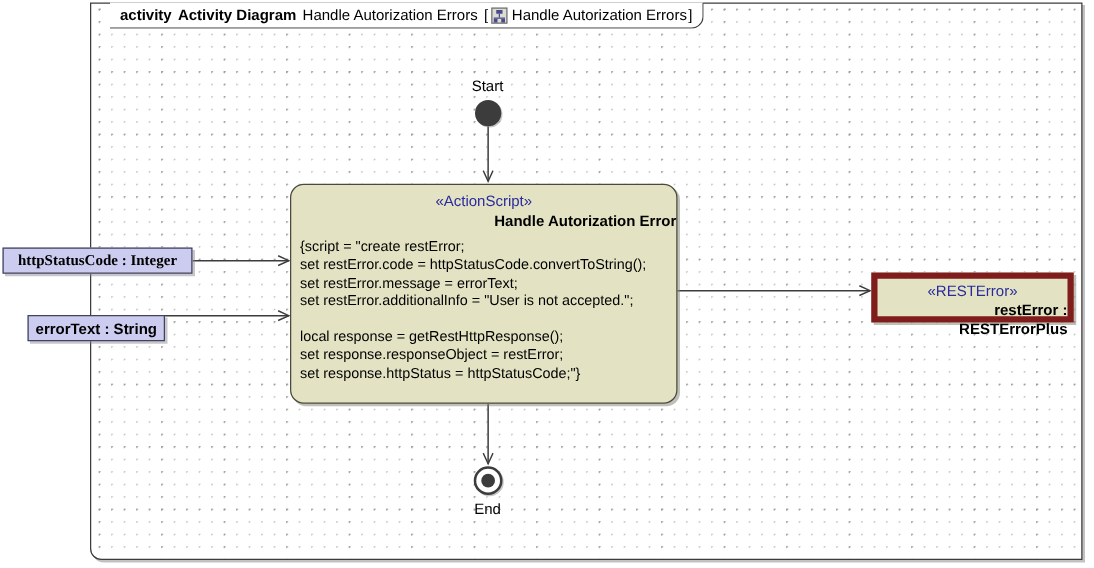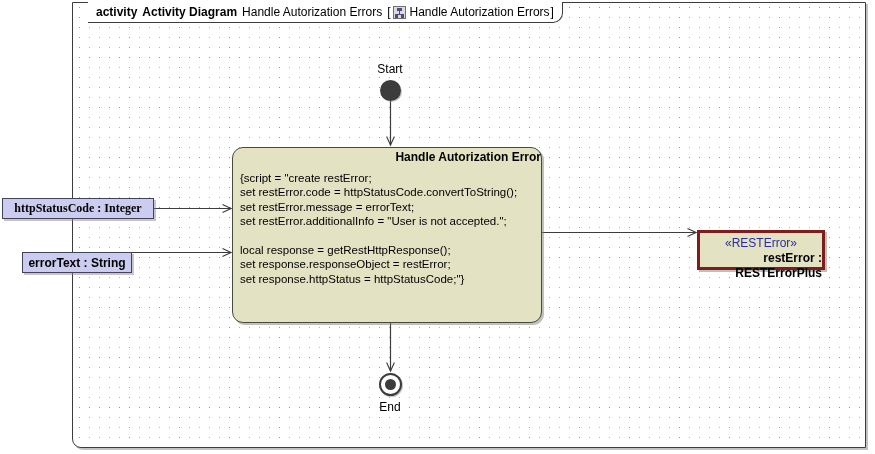"«ActionScript»" div.stereotype { html: none -> <div>«ActionScript»</div> }
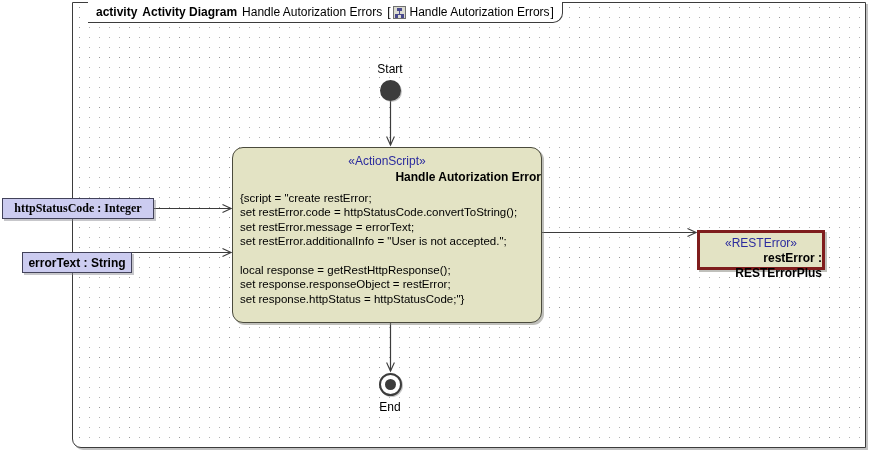"«RESTError»" #output-node { border: 3px solid #7f1d1d -> 5px solid #7f1d1d; top: 230px -> 218px; width: 128px -> 162px }
